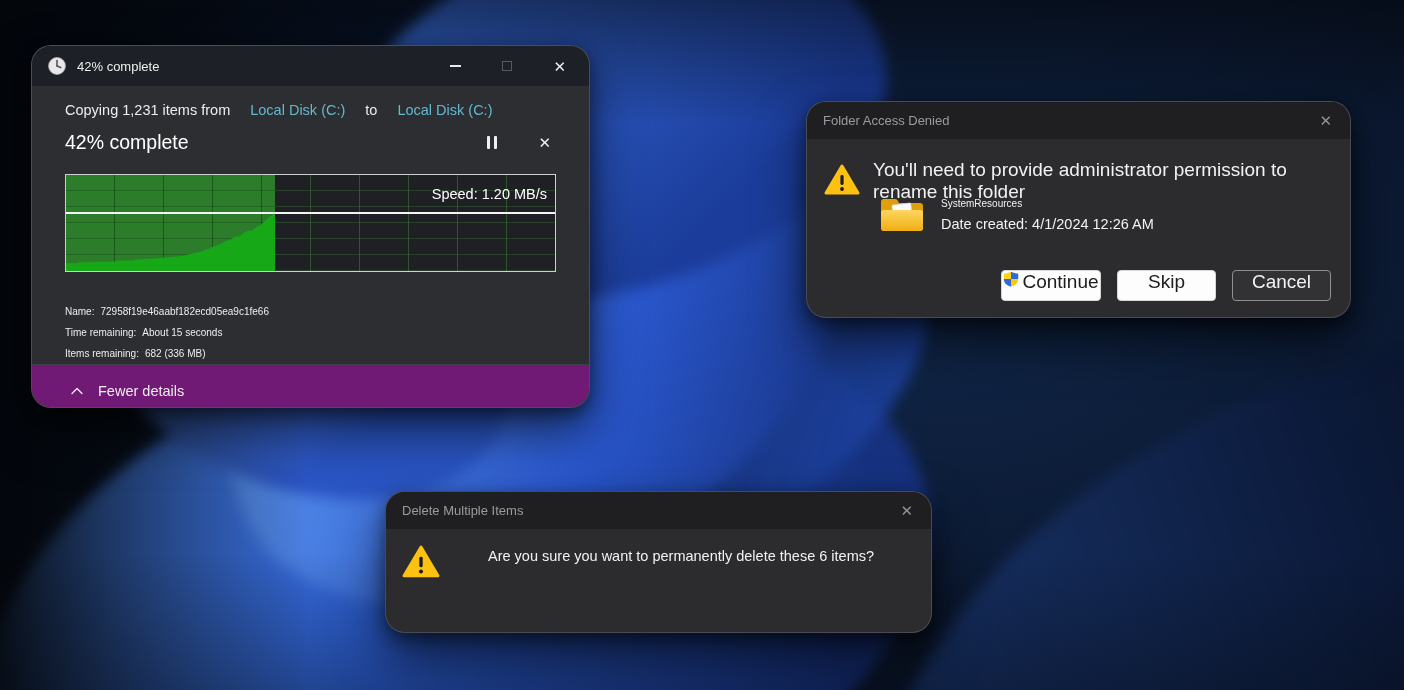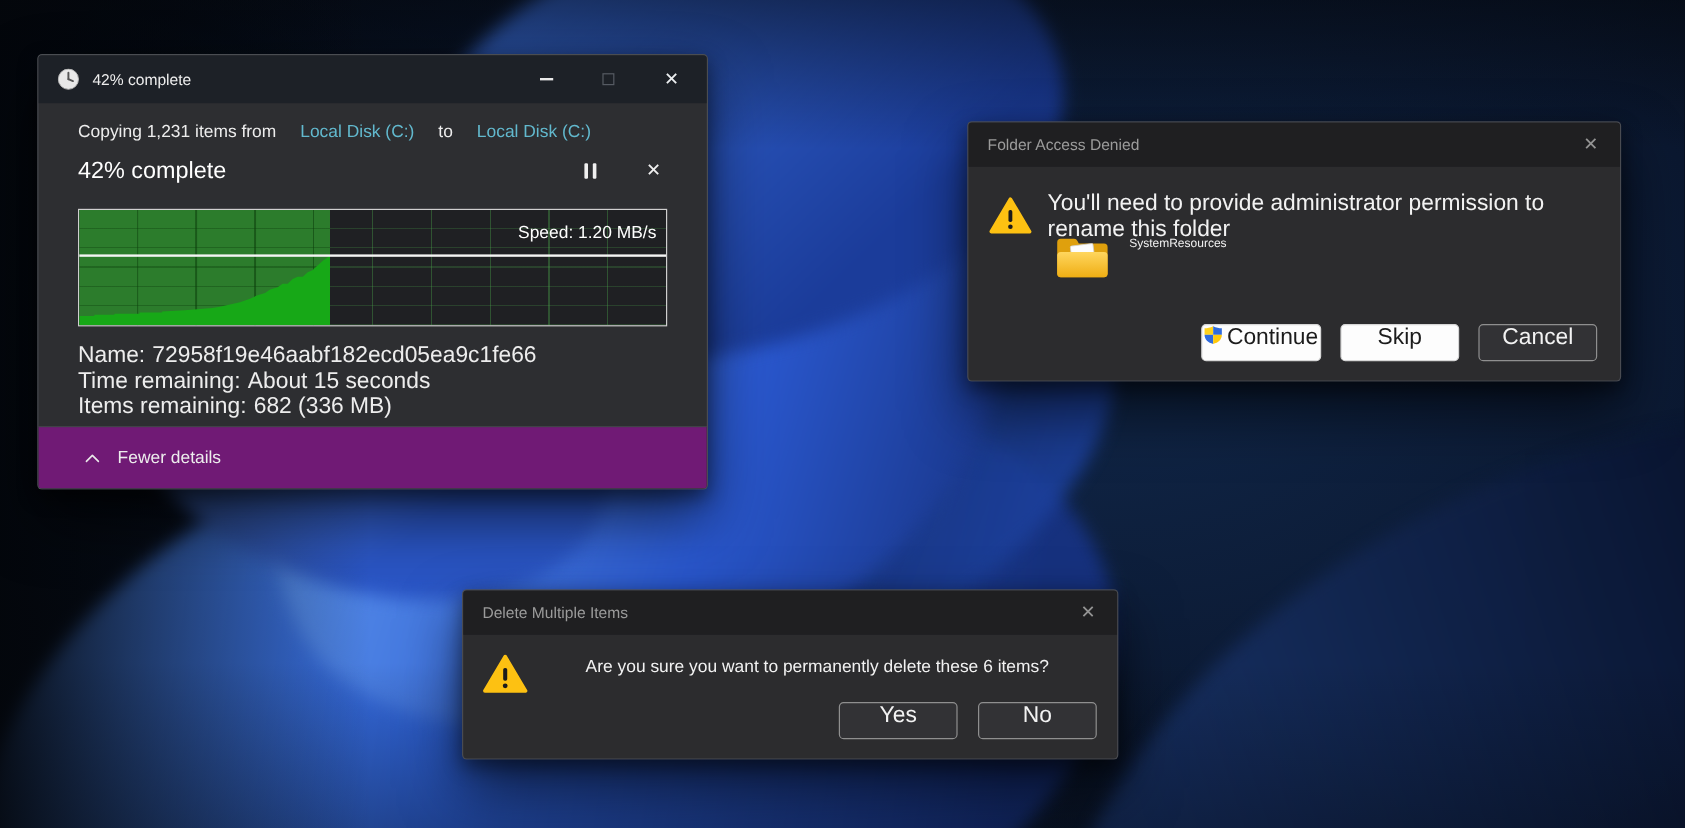"42% complete" .dialog { border-radius: 4px -> 20px }
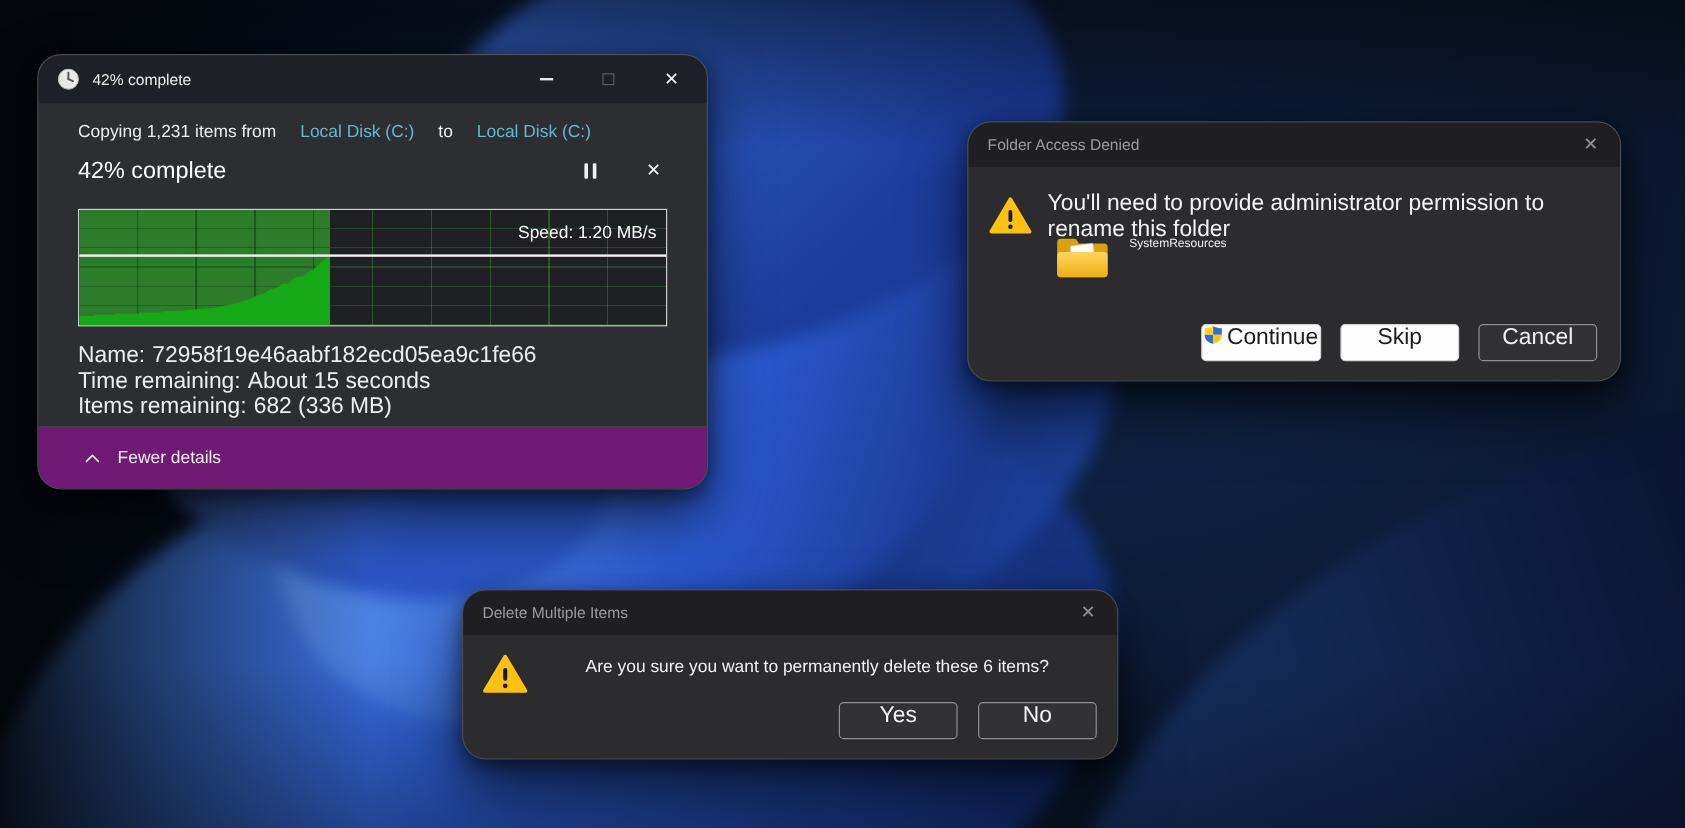"Date created: 4/1/2024 12:26 AM" div.item-date { html: none -> <div>Date created: 4/1/2024 12:26 AM</div> }
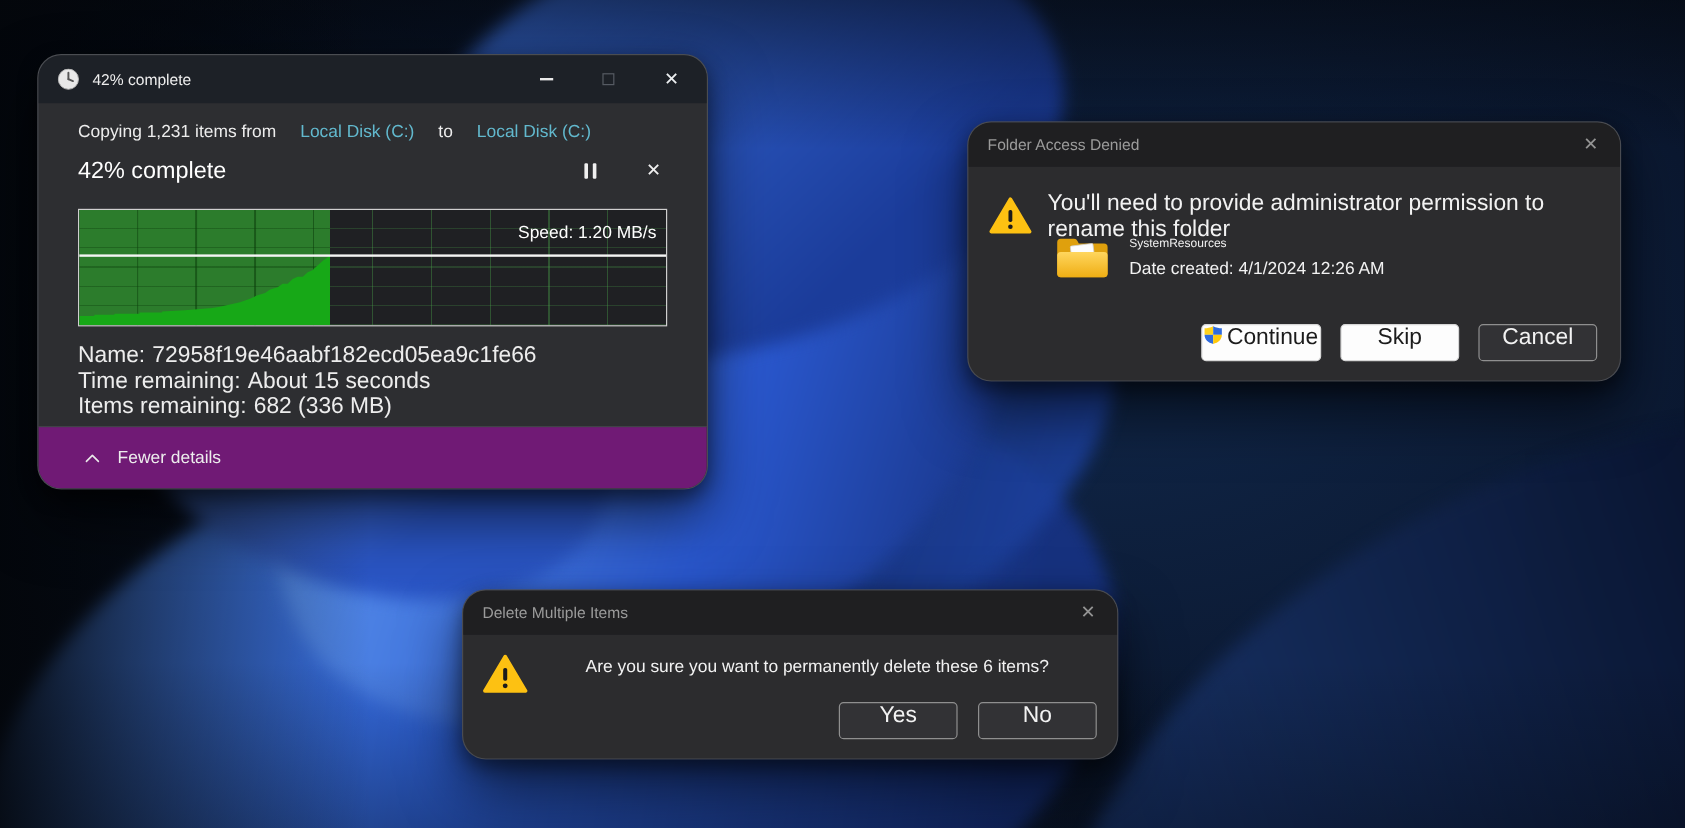"Name: 72958f19e46aabf182ecd05ea9c1fe66" .details { font-size: 19px -> 10px; margin-top: 14px -> 29px }
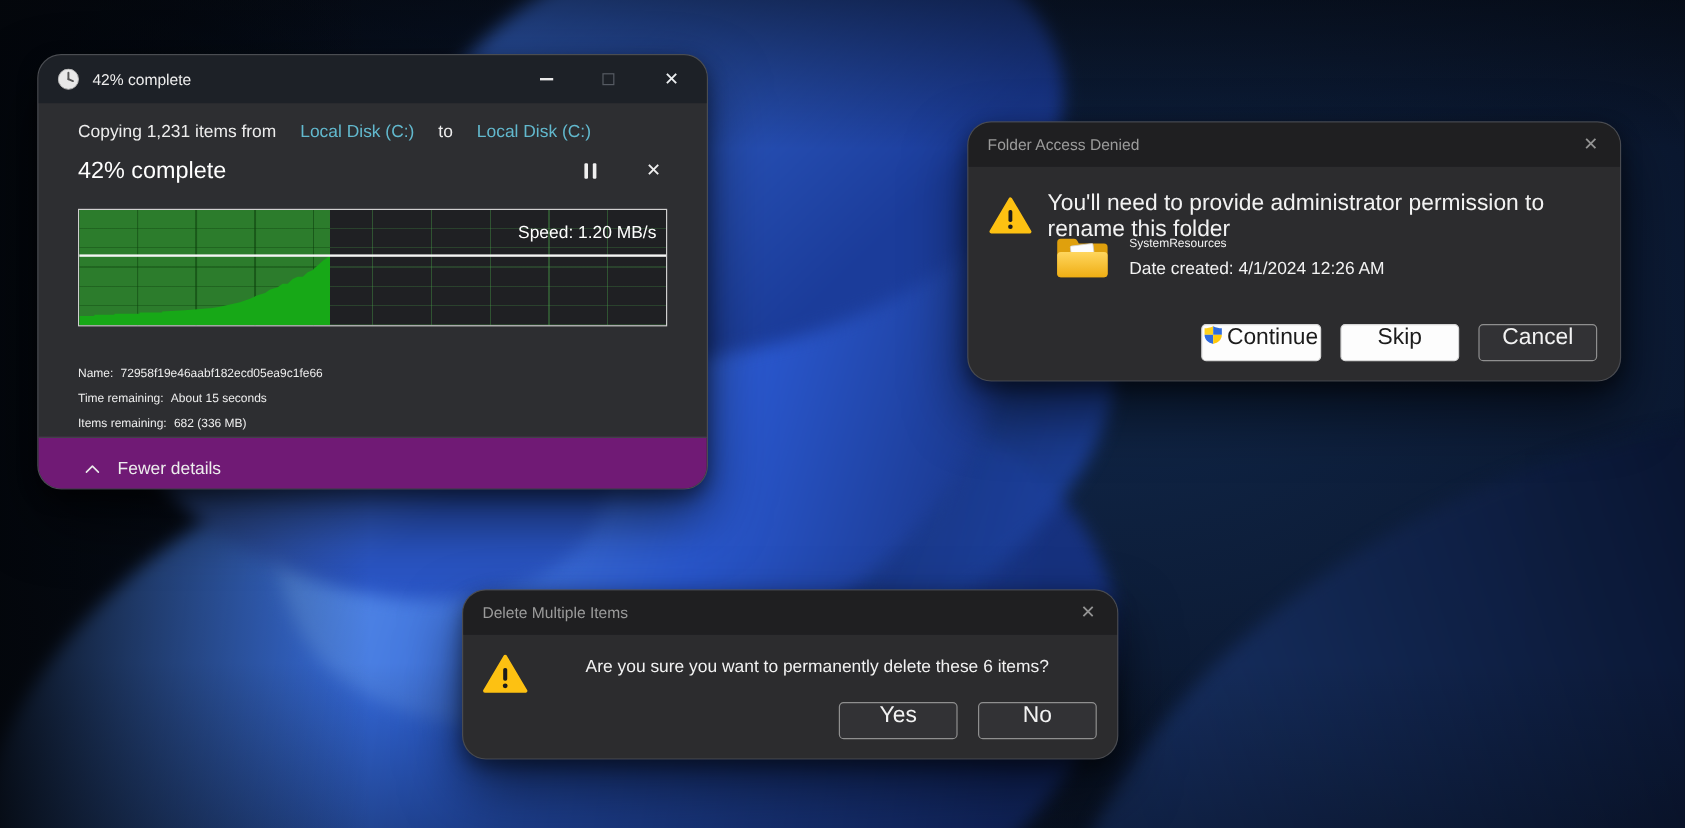"Yes" div.btn-row { html: <div> <button> <span>Yes</span> </button> <button> <span>No</span> </button> </div> -> none }
